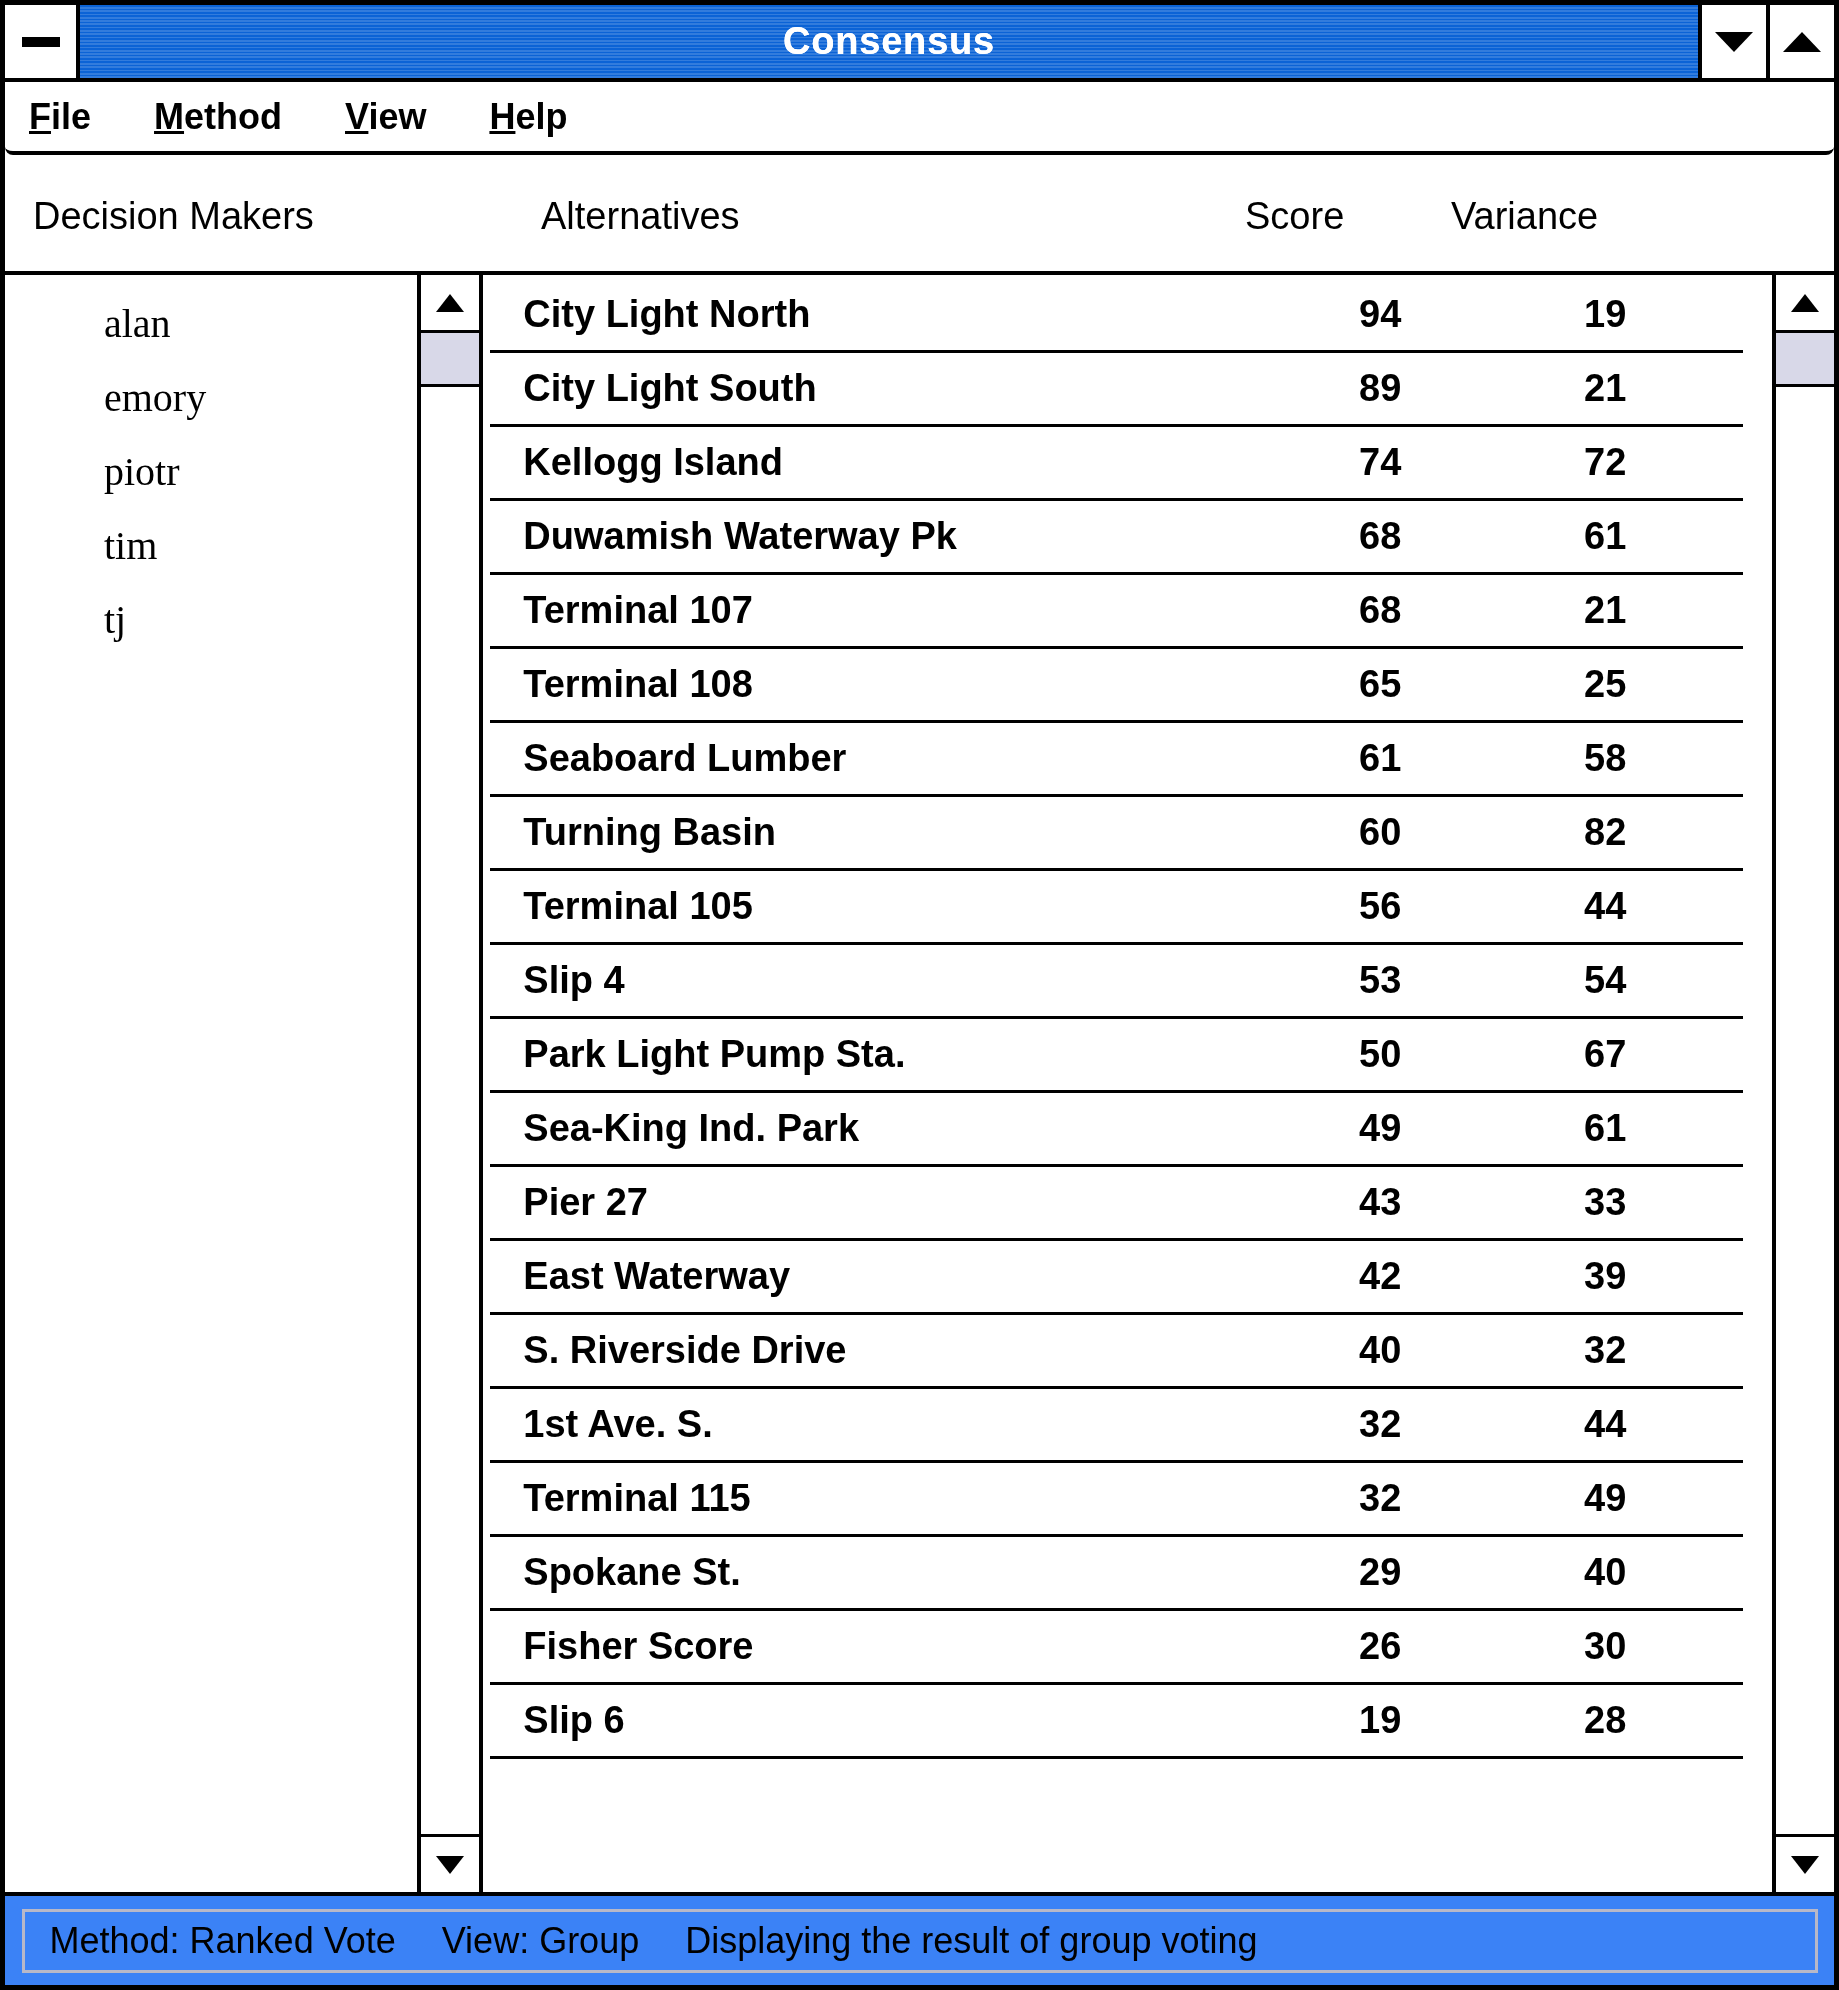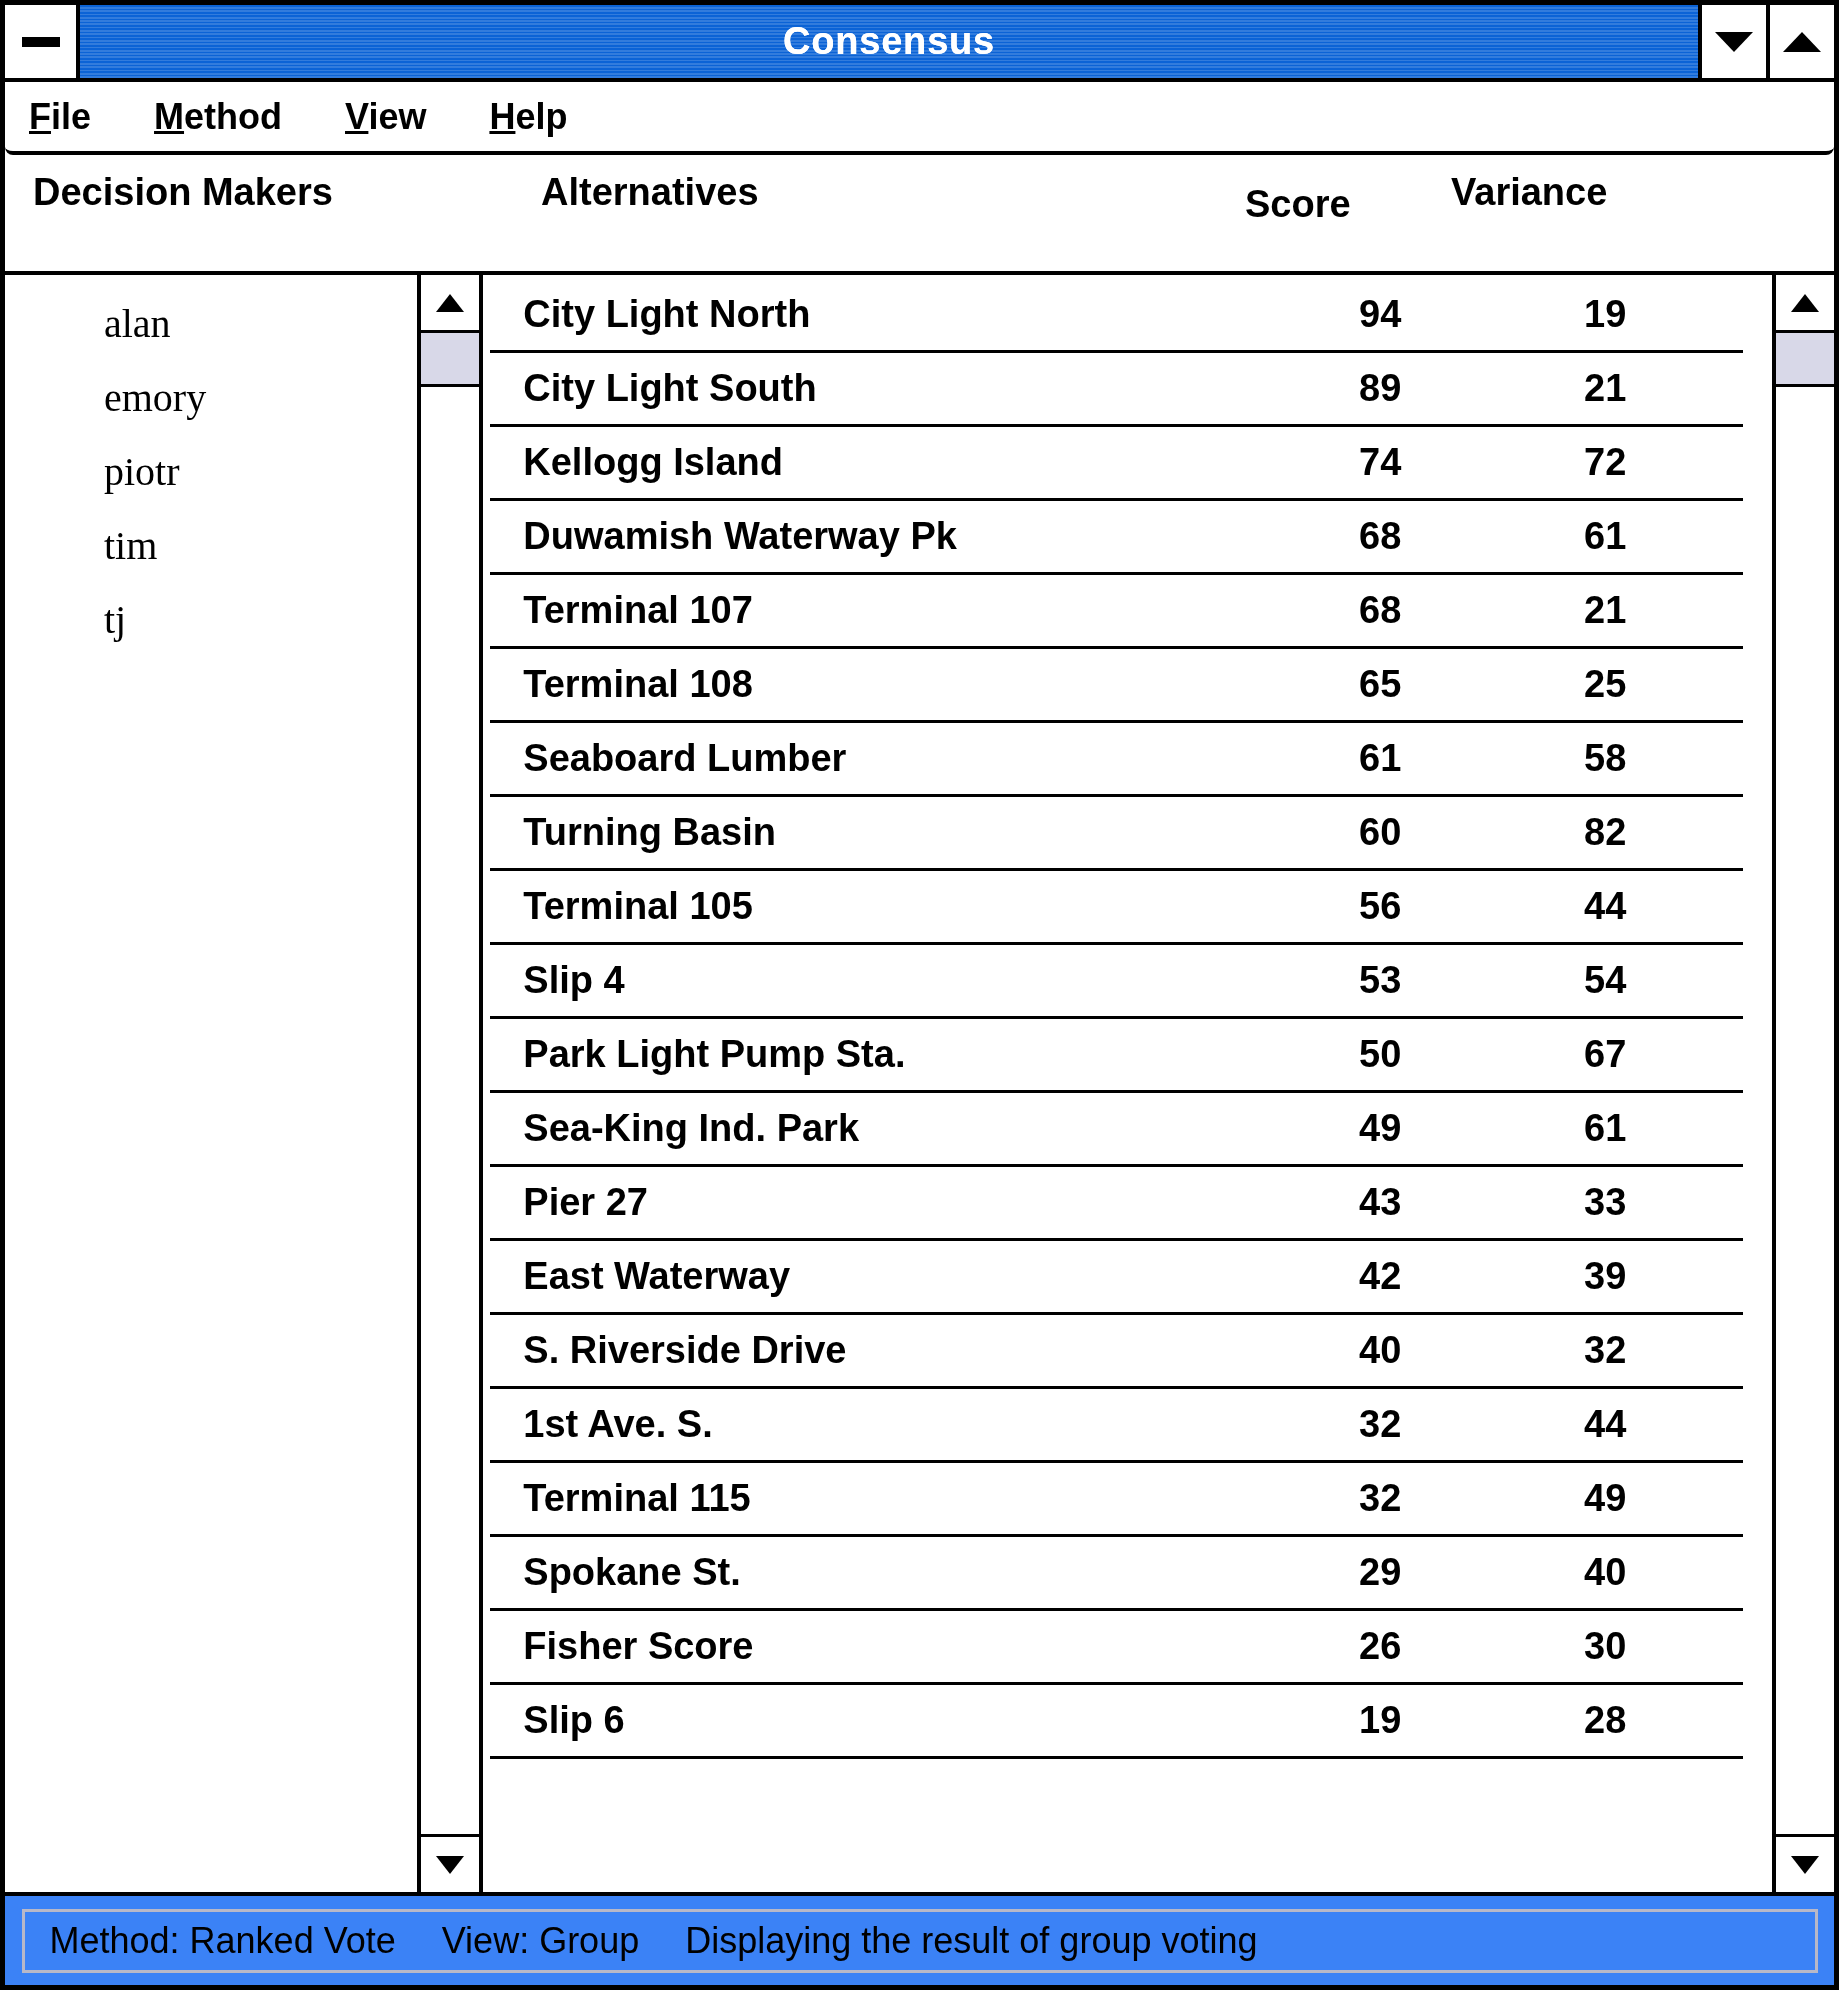"Decision Makers" .colheads span { font-weight: bold -> normal; top: 16px -> 40px }
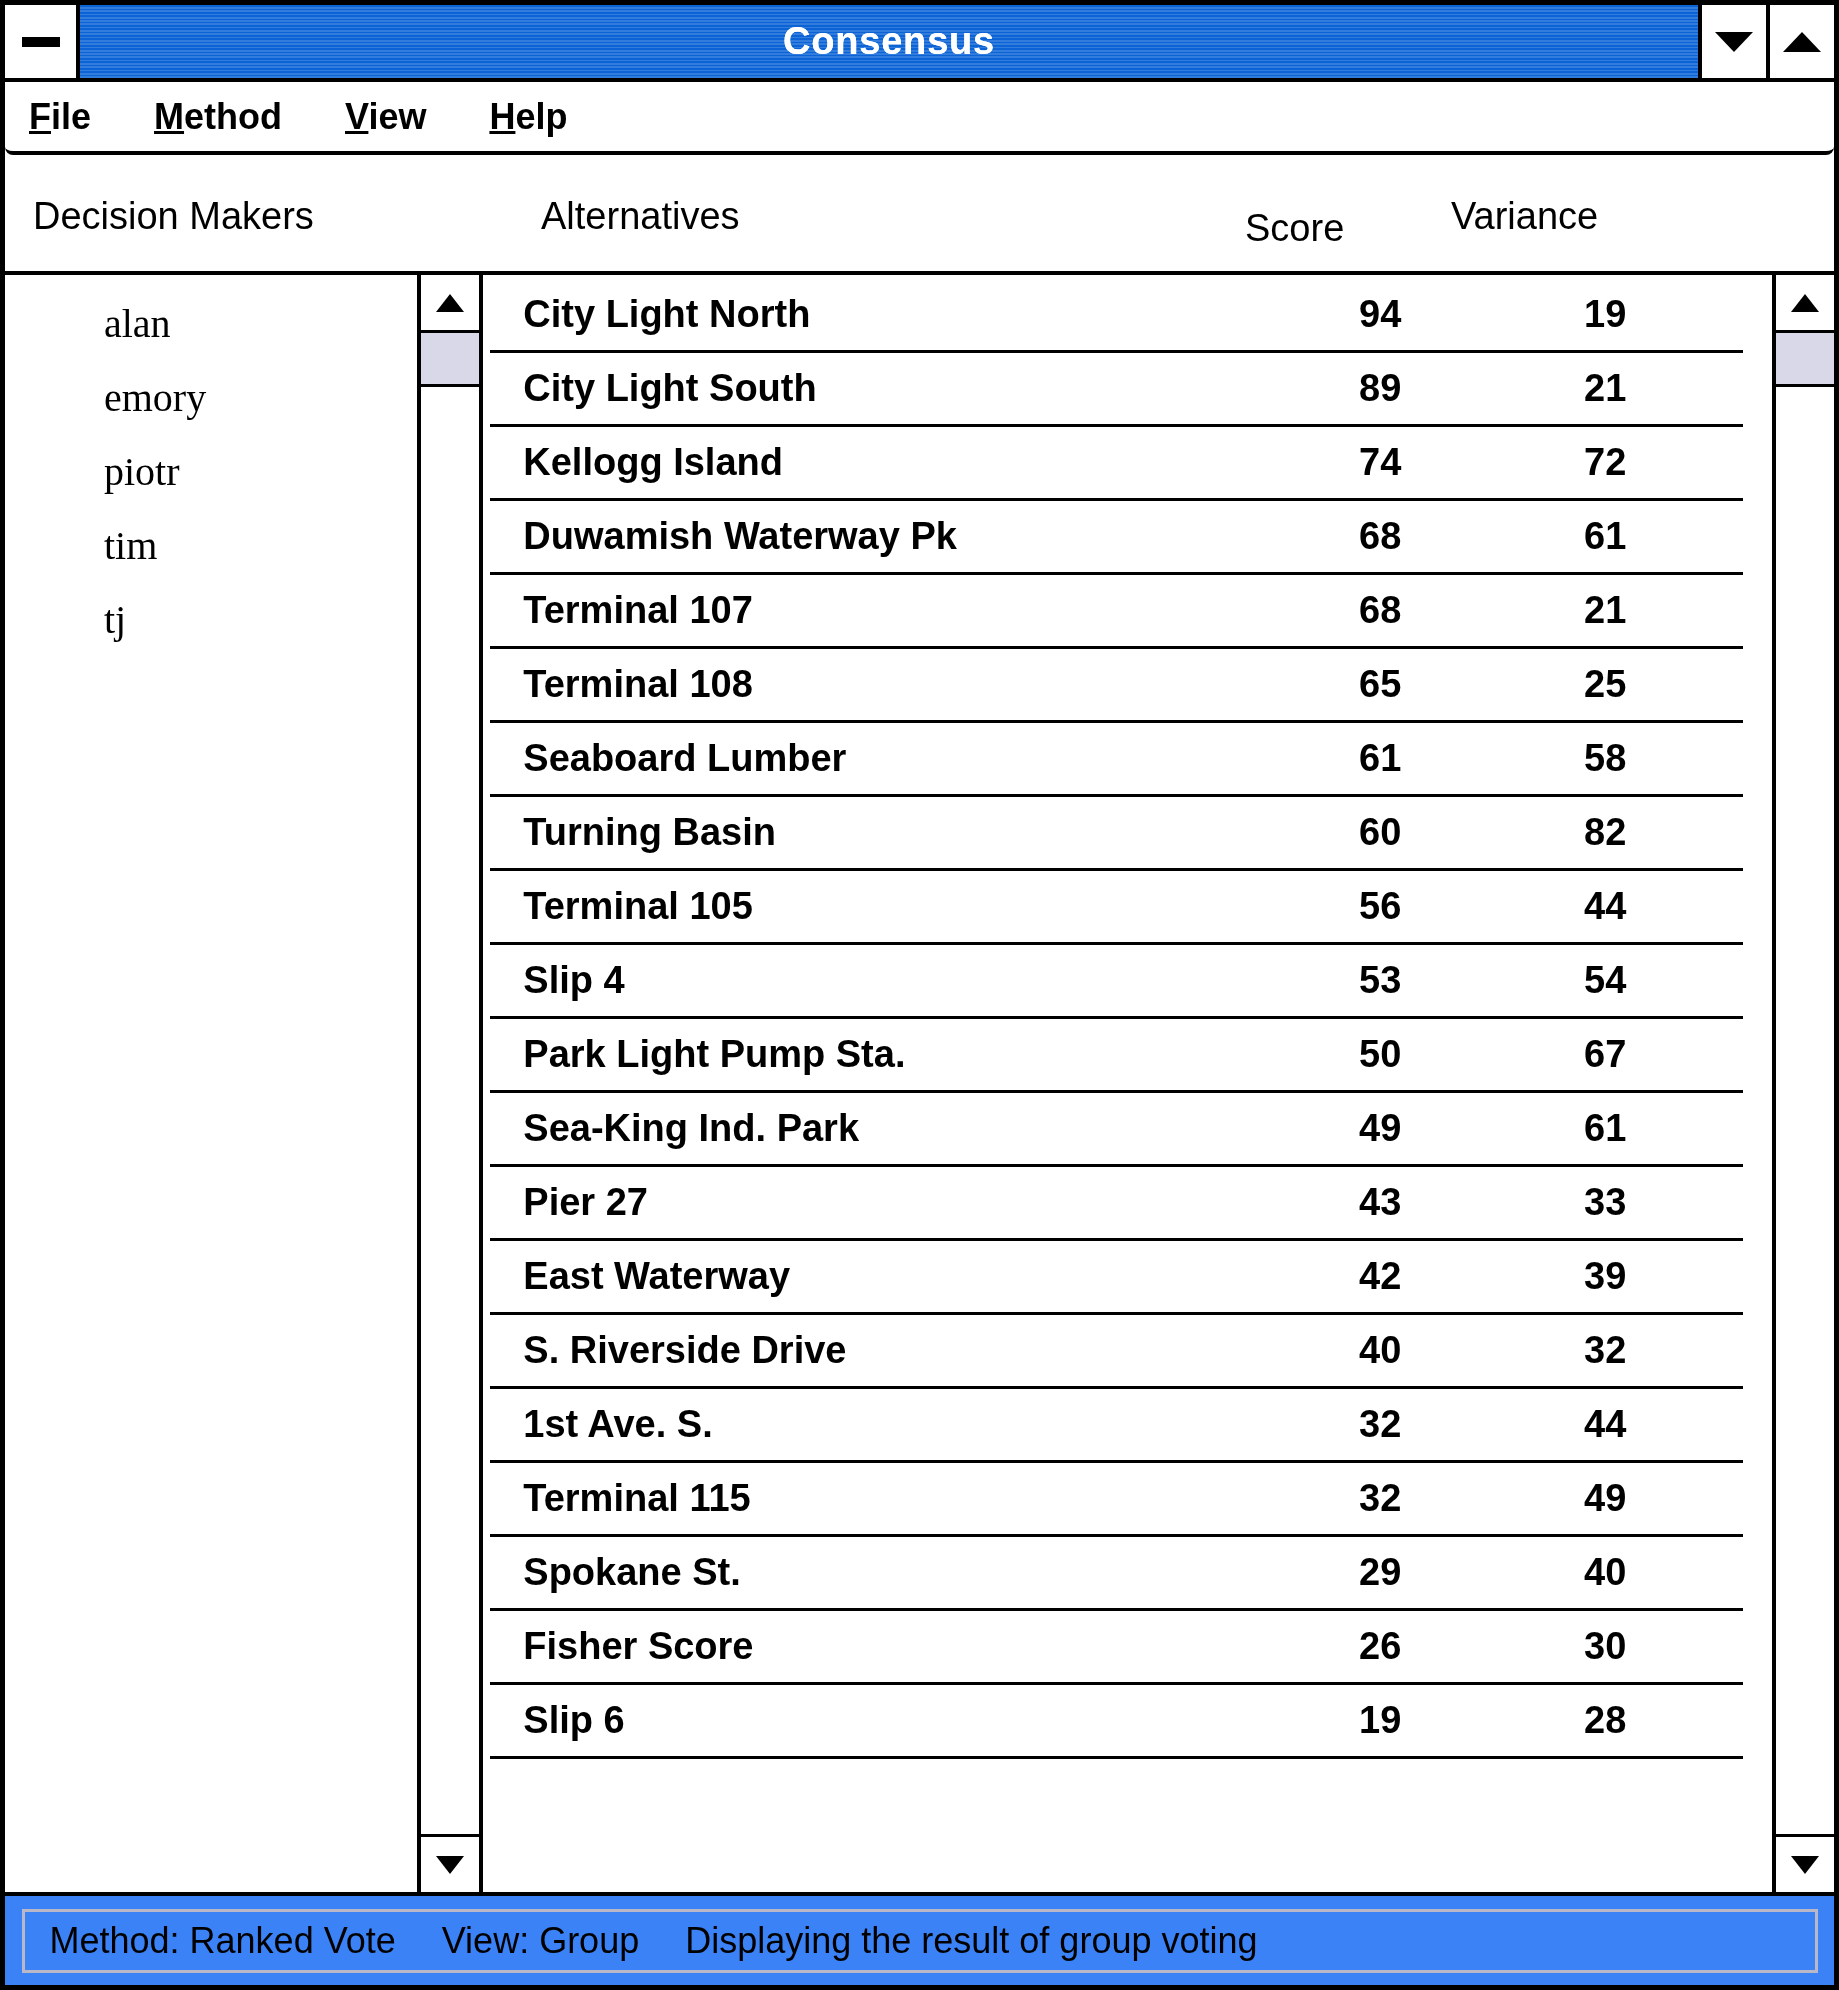"Score" .ch-score { margin-top: 12px -> none }
